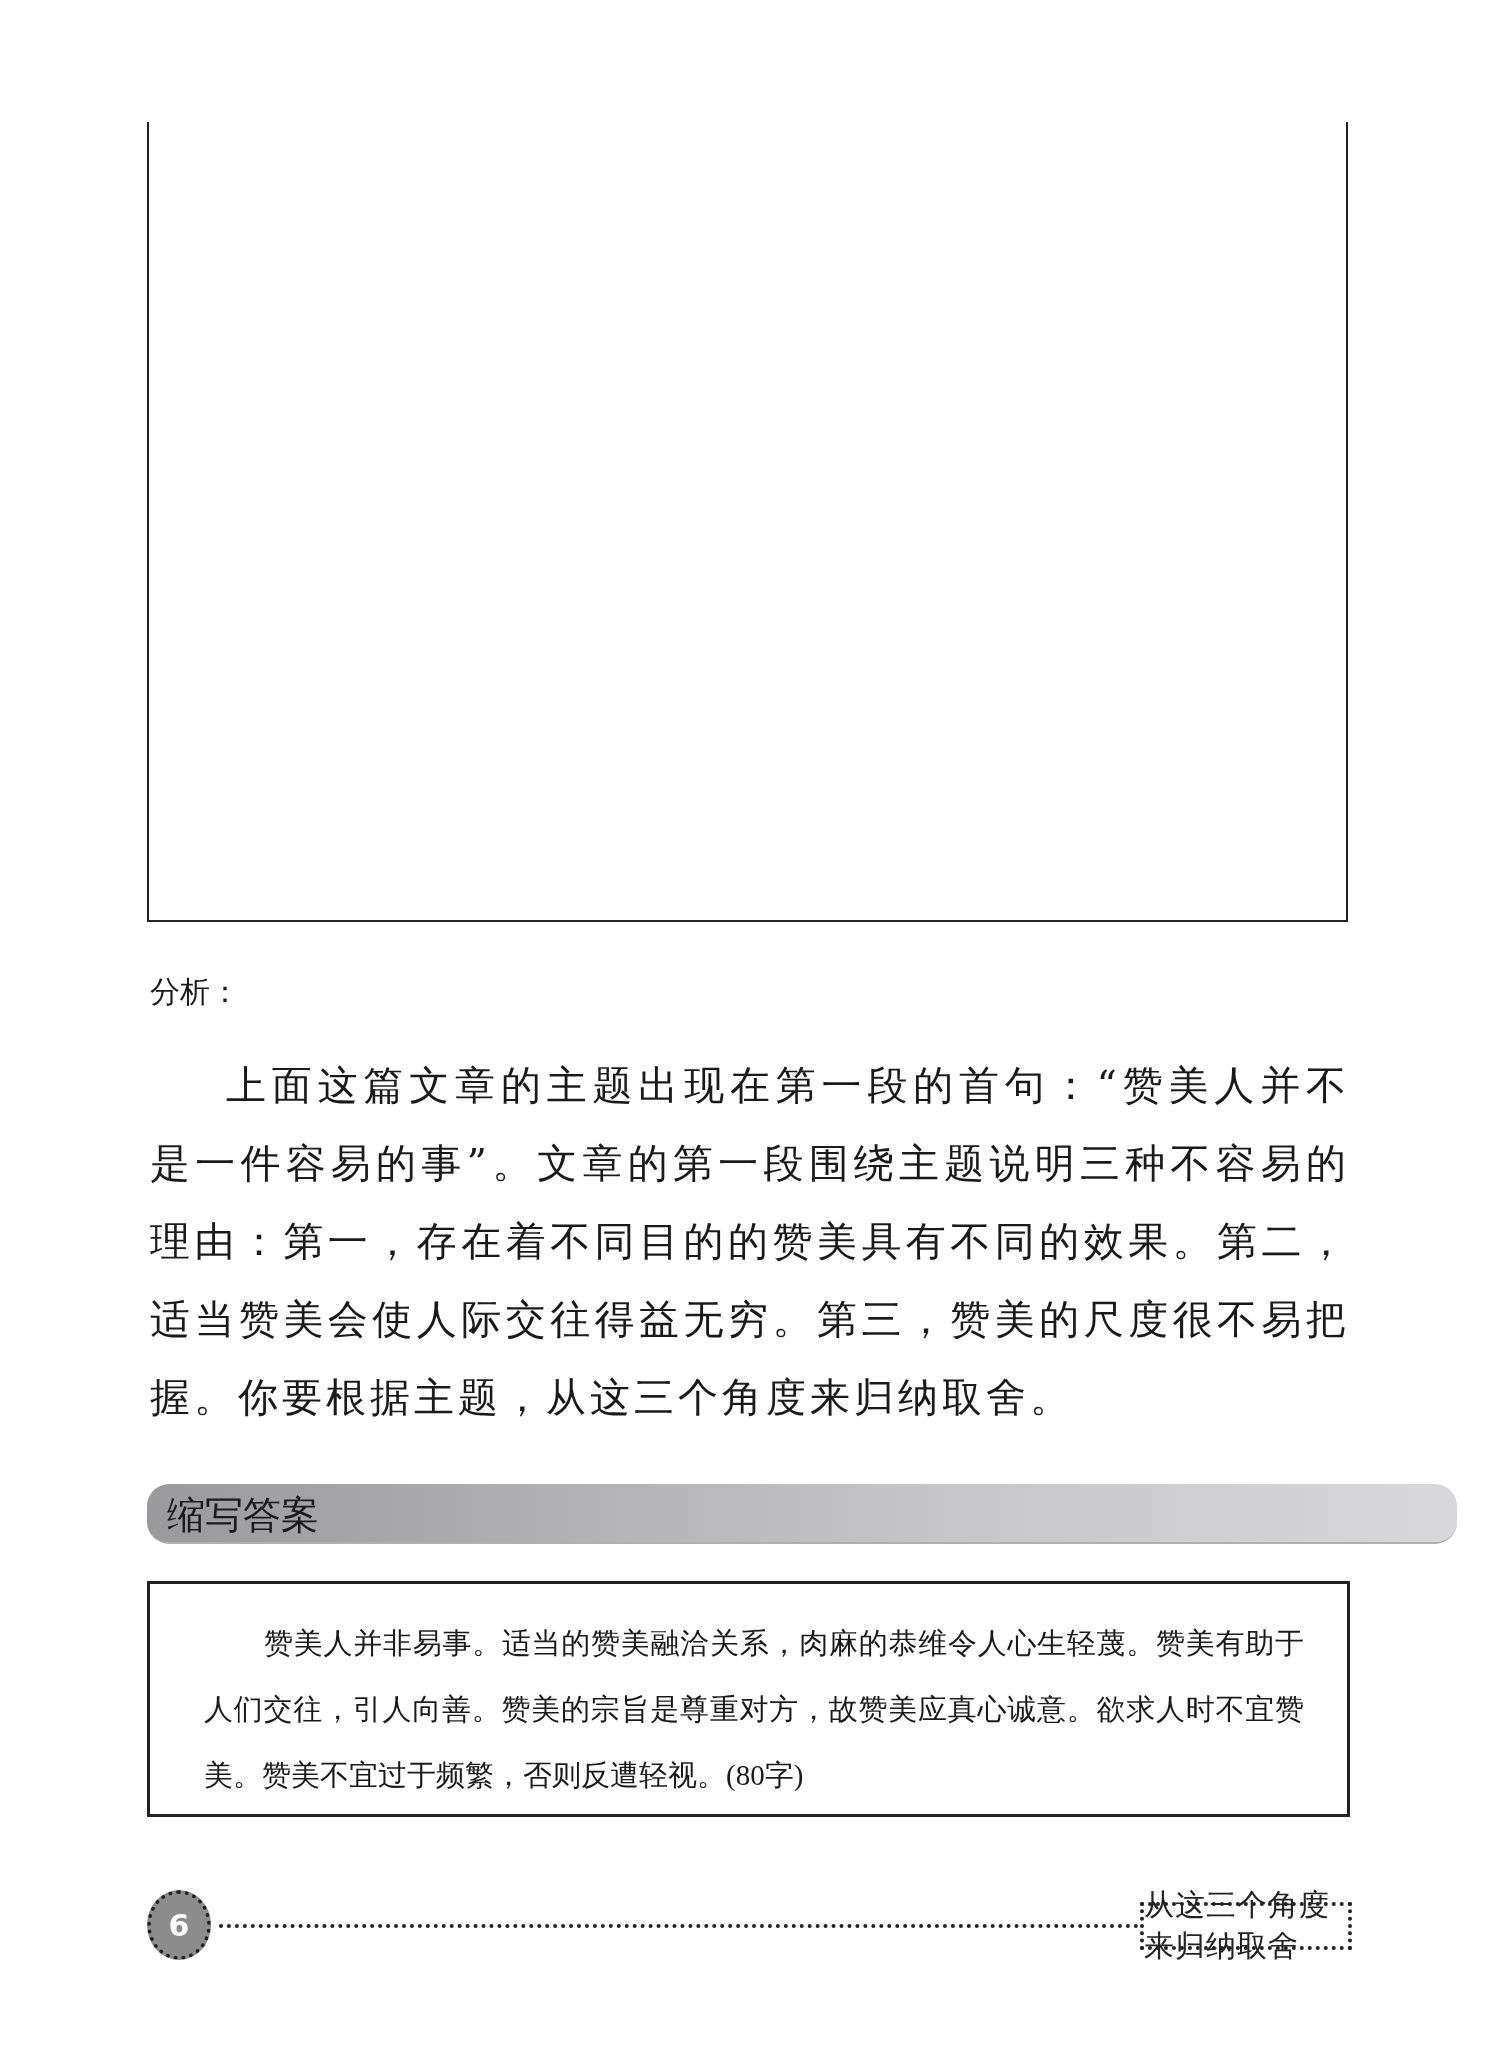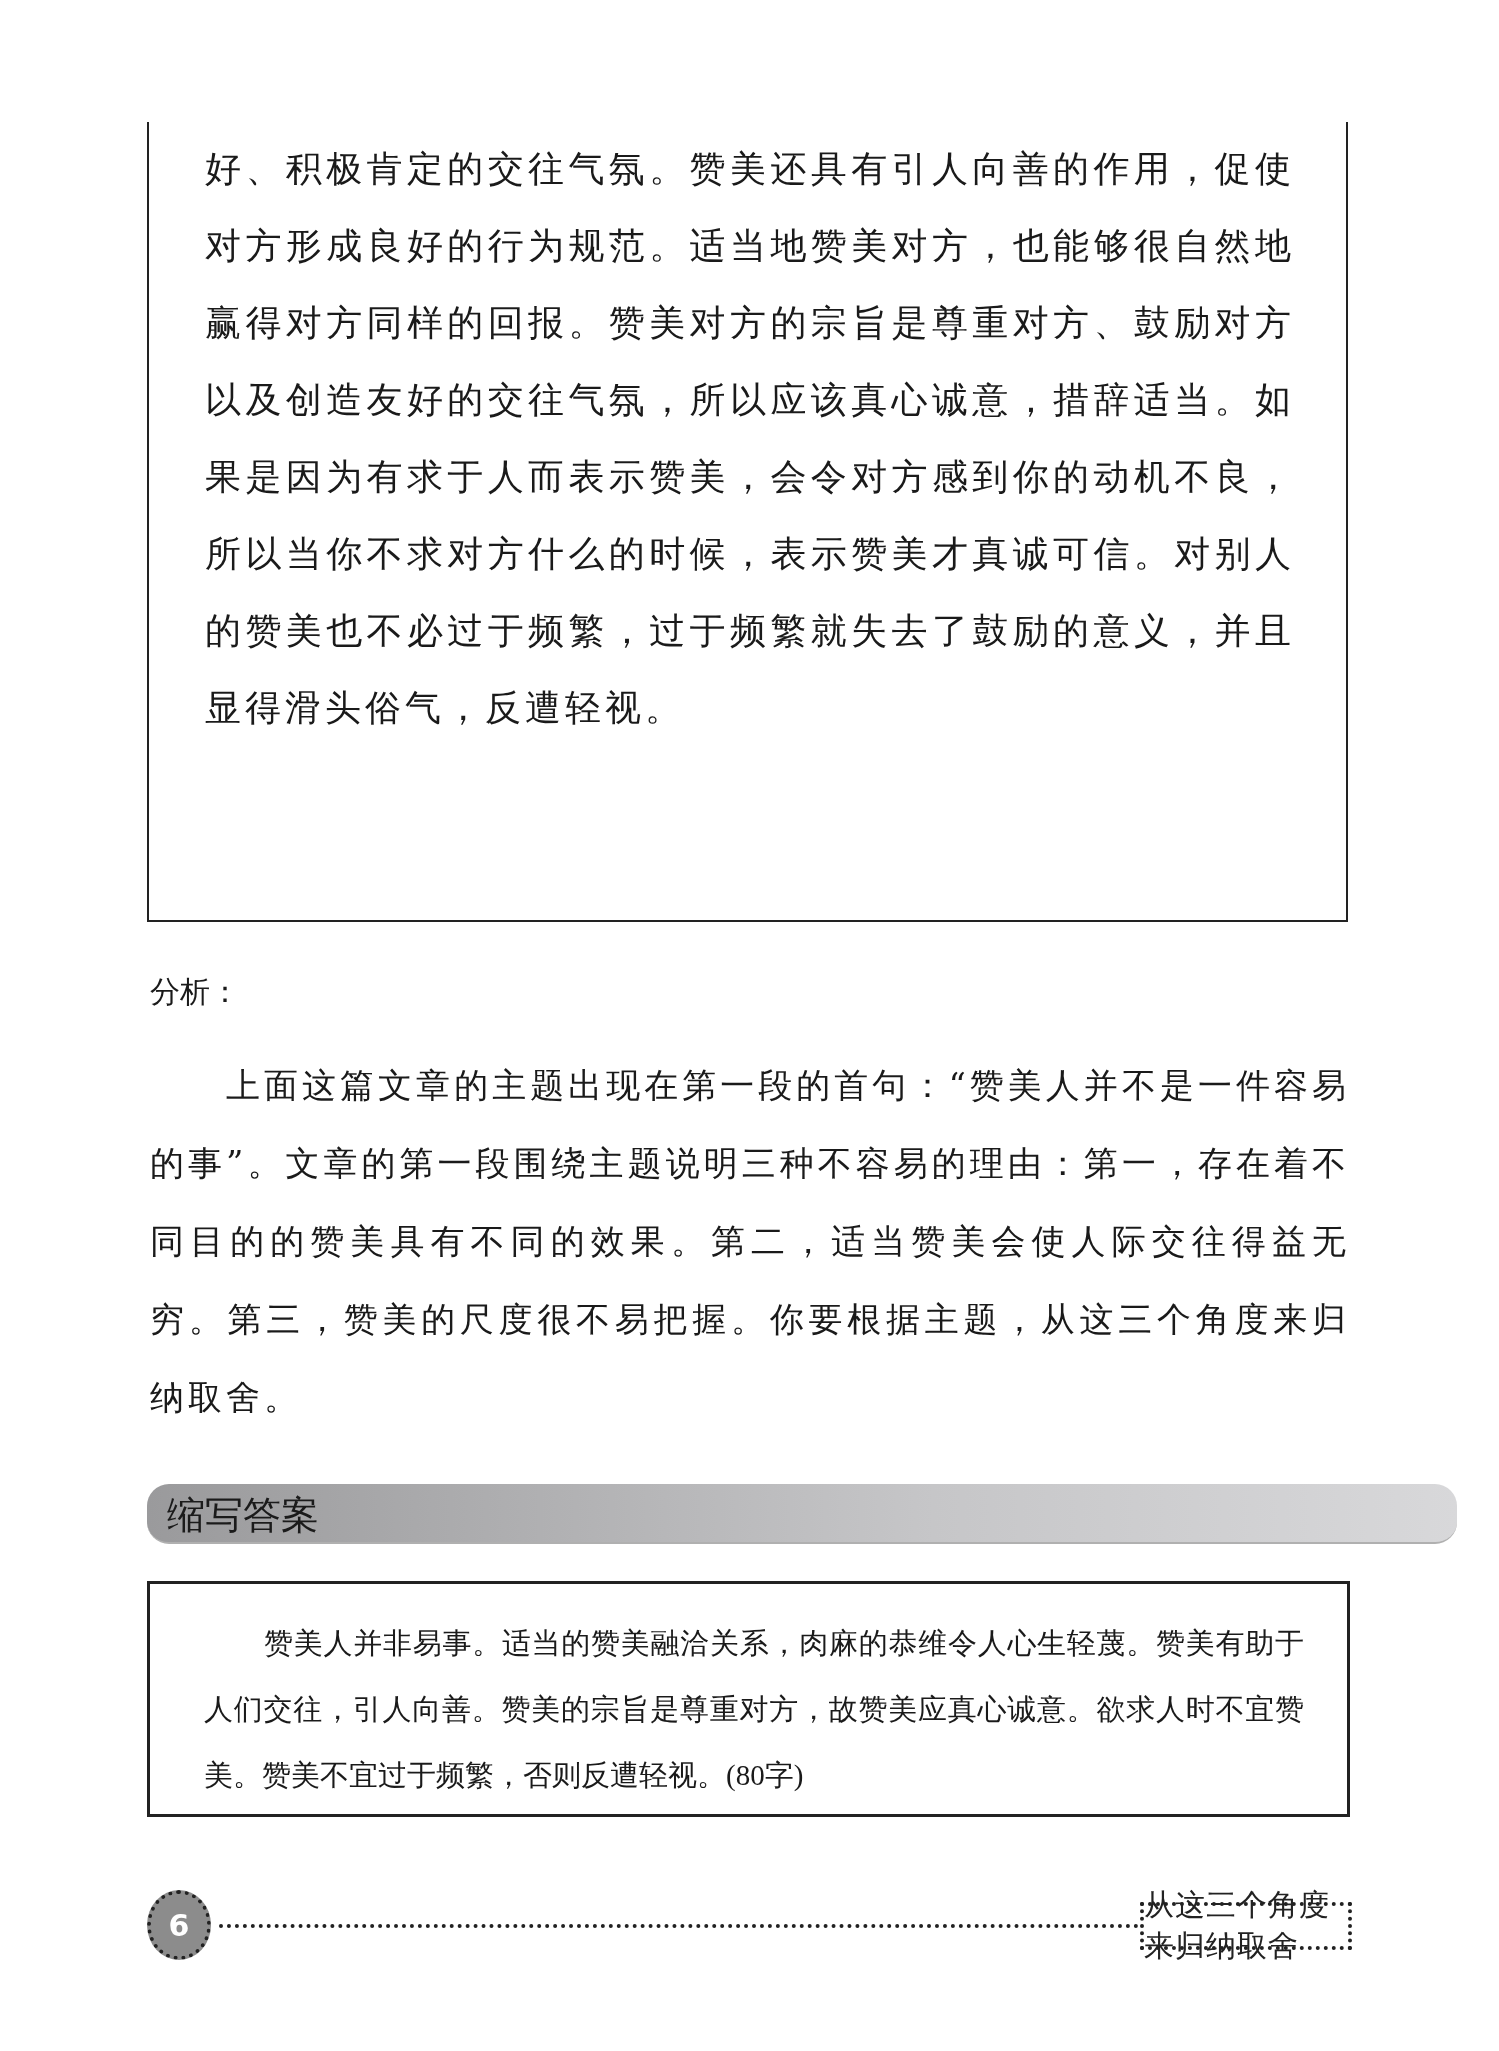"好、积极肯定的交往气氛。赞美还具有引人向善的作用，促使对方形成良好的行为规范。适" p.p1 { html: <p>好、积极肯定的交往气氛。赞美还具有引人向善的作用，促使对方形成良好的行为规范。适当地赞美对方，也能够很自然地赢得对方同样的回报。赞美对方的宗旨是尊重对方、鼓励对方以及创造友好的交往气氛，所以应该真心诚意，措辞适当。如果是因为有求于人而表示赞美，会令对方感到你的动机不良，所以当你不求对方什么的时候，表示赞美才真诚可信。对别人的赞美也不必过于频繁，过于频繁就失去了鼓励的意义，并且显得滑头俗气，反遭轻视。</p> -> none }
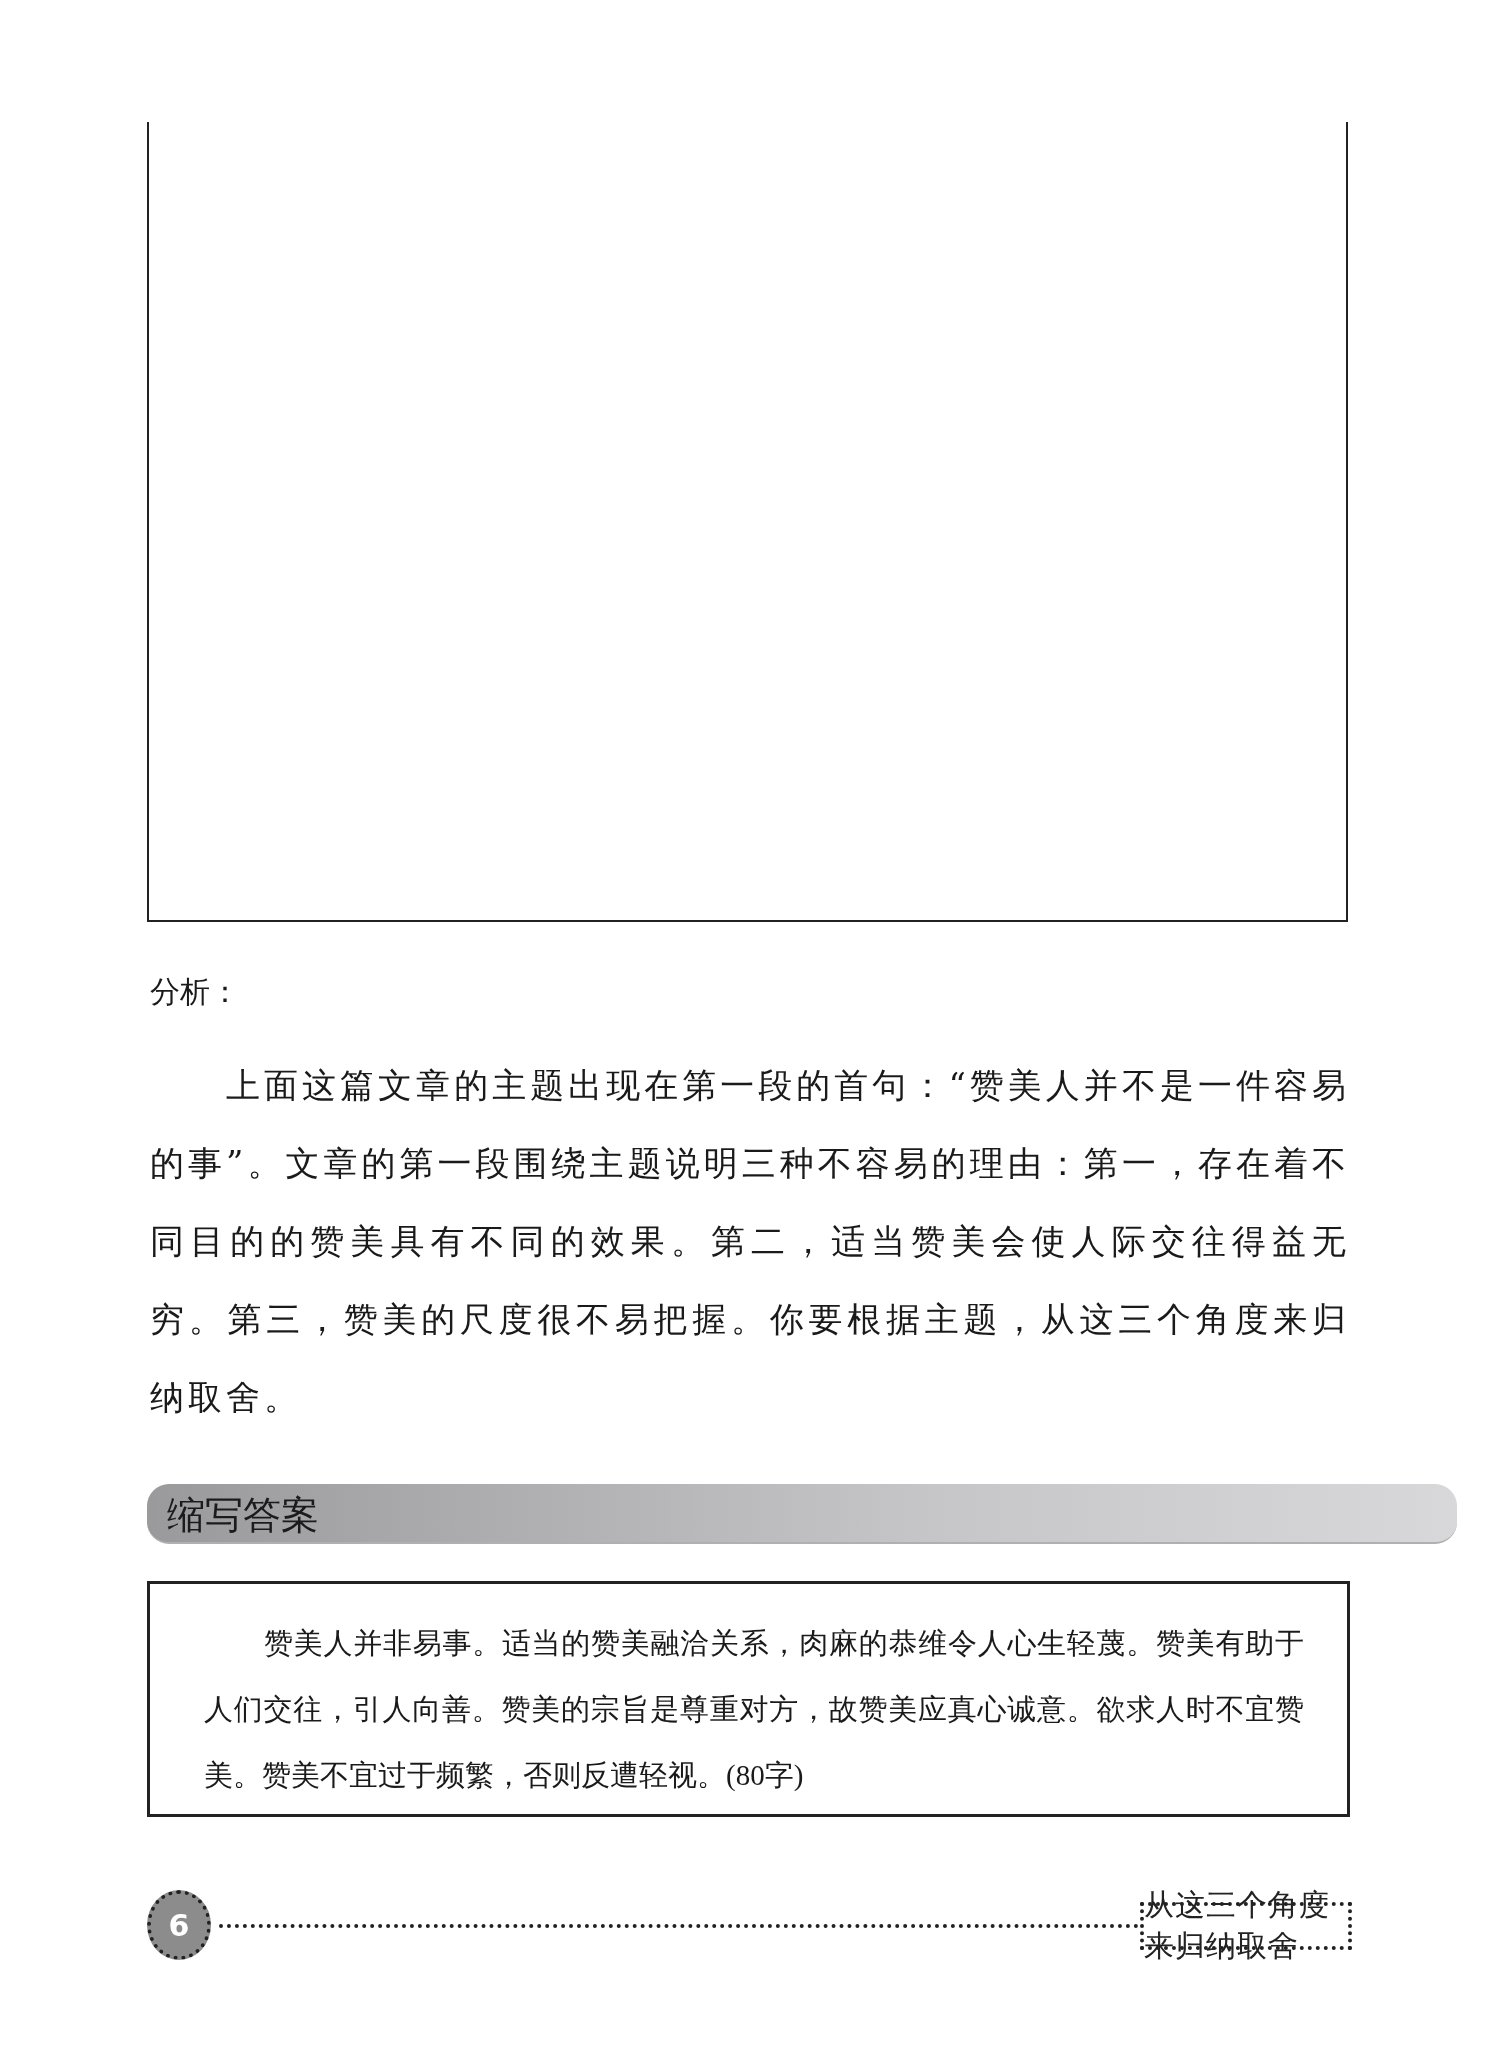"上面这篇文章的主题出现在第一段的首句：“赞美人并不是一件容易的事”。文章的第一段" .analysis-body { font-size: 34px -> 40px }
